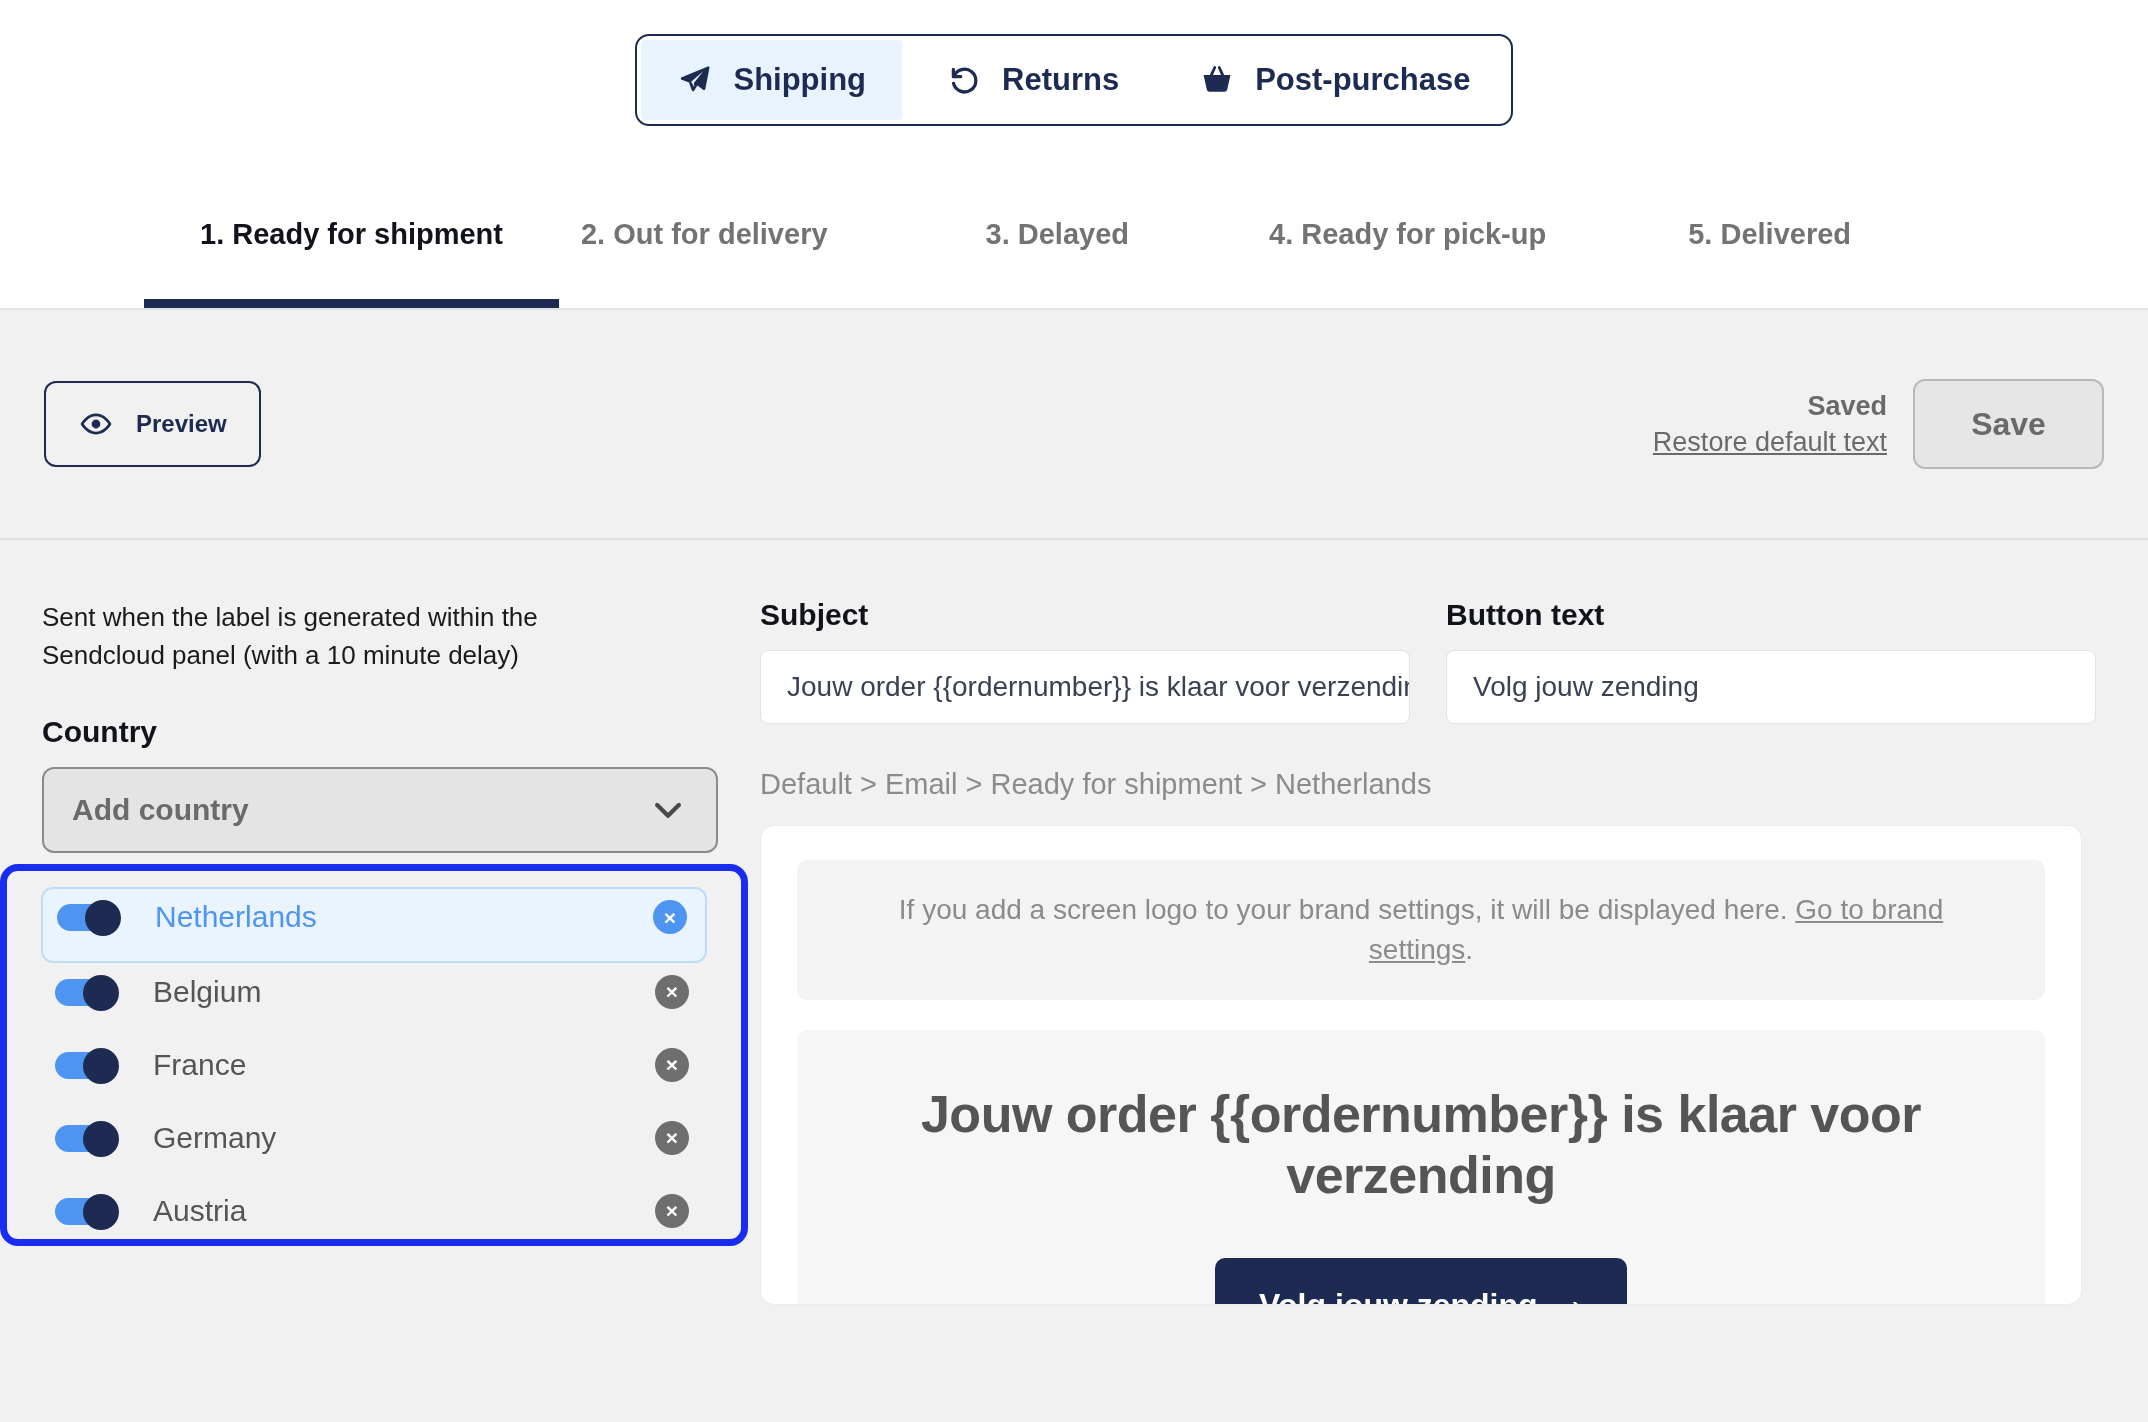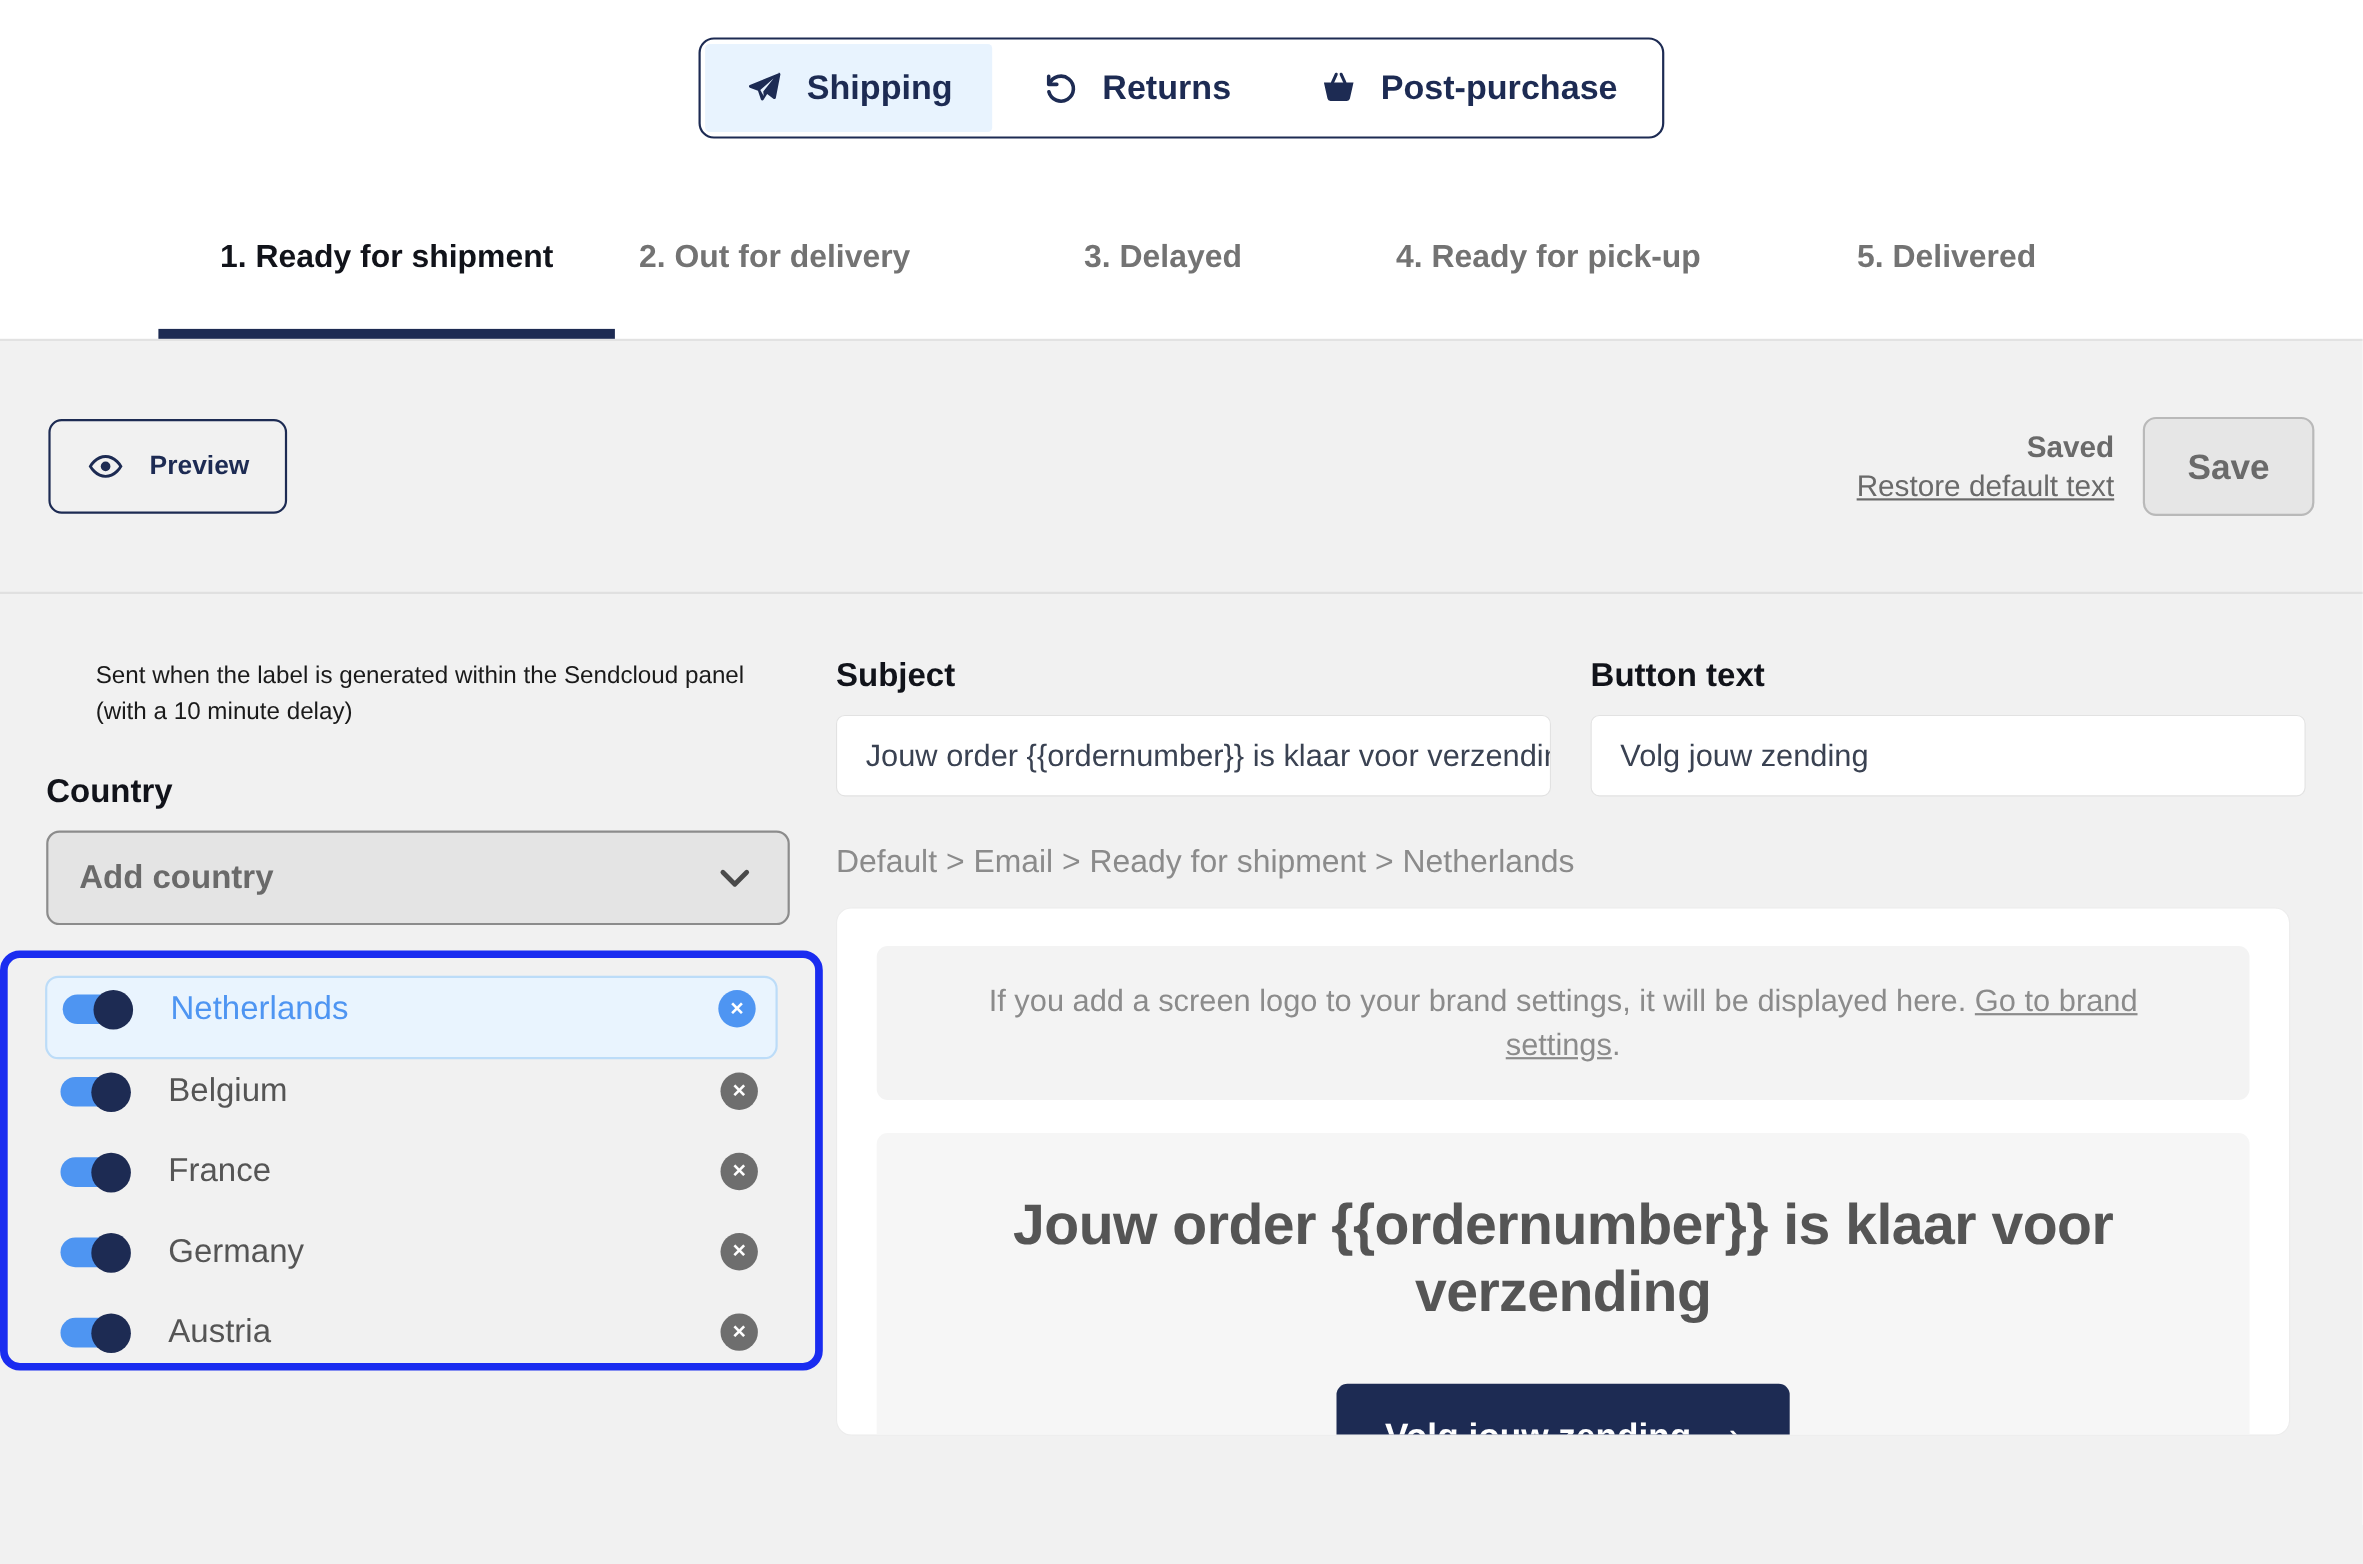"Save" .save-btn { width: 156px -> 191px }
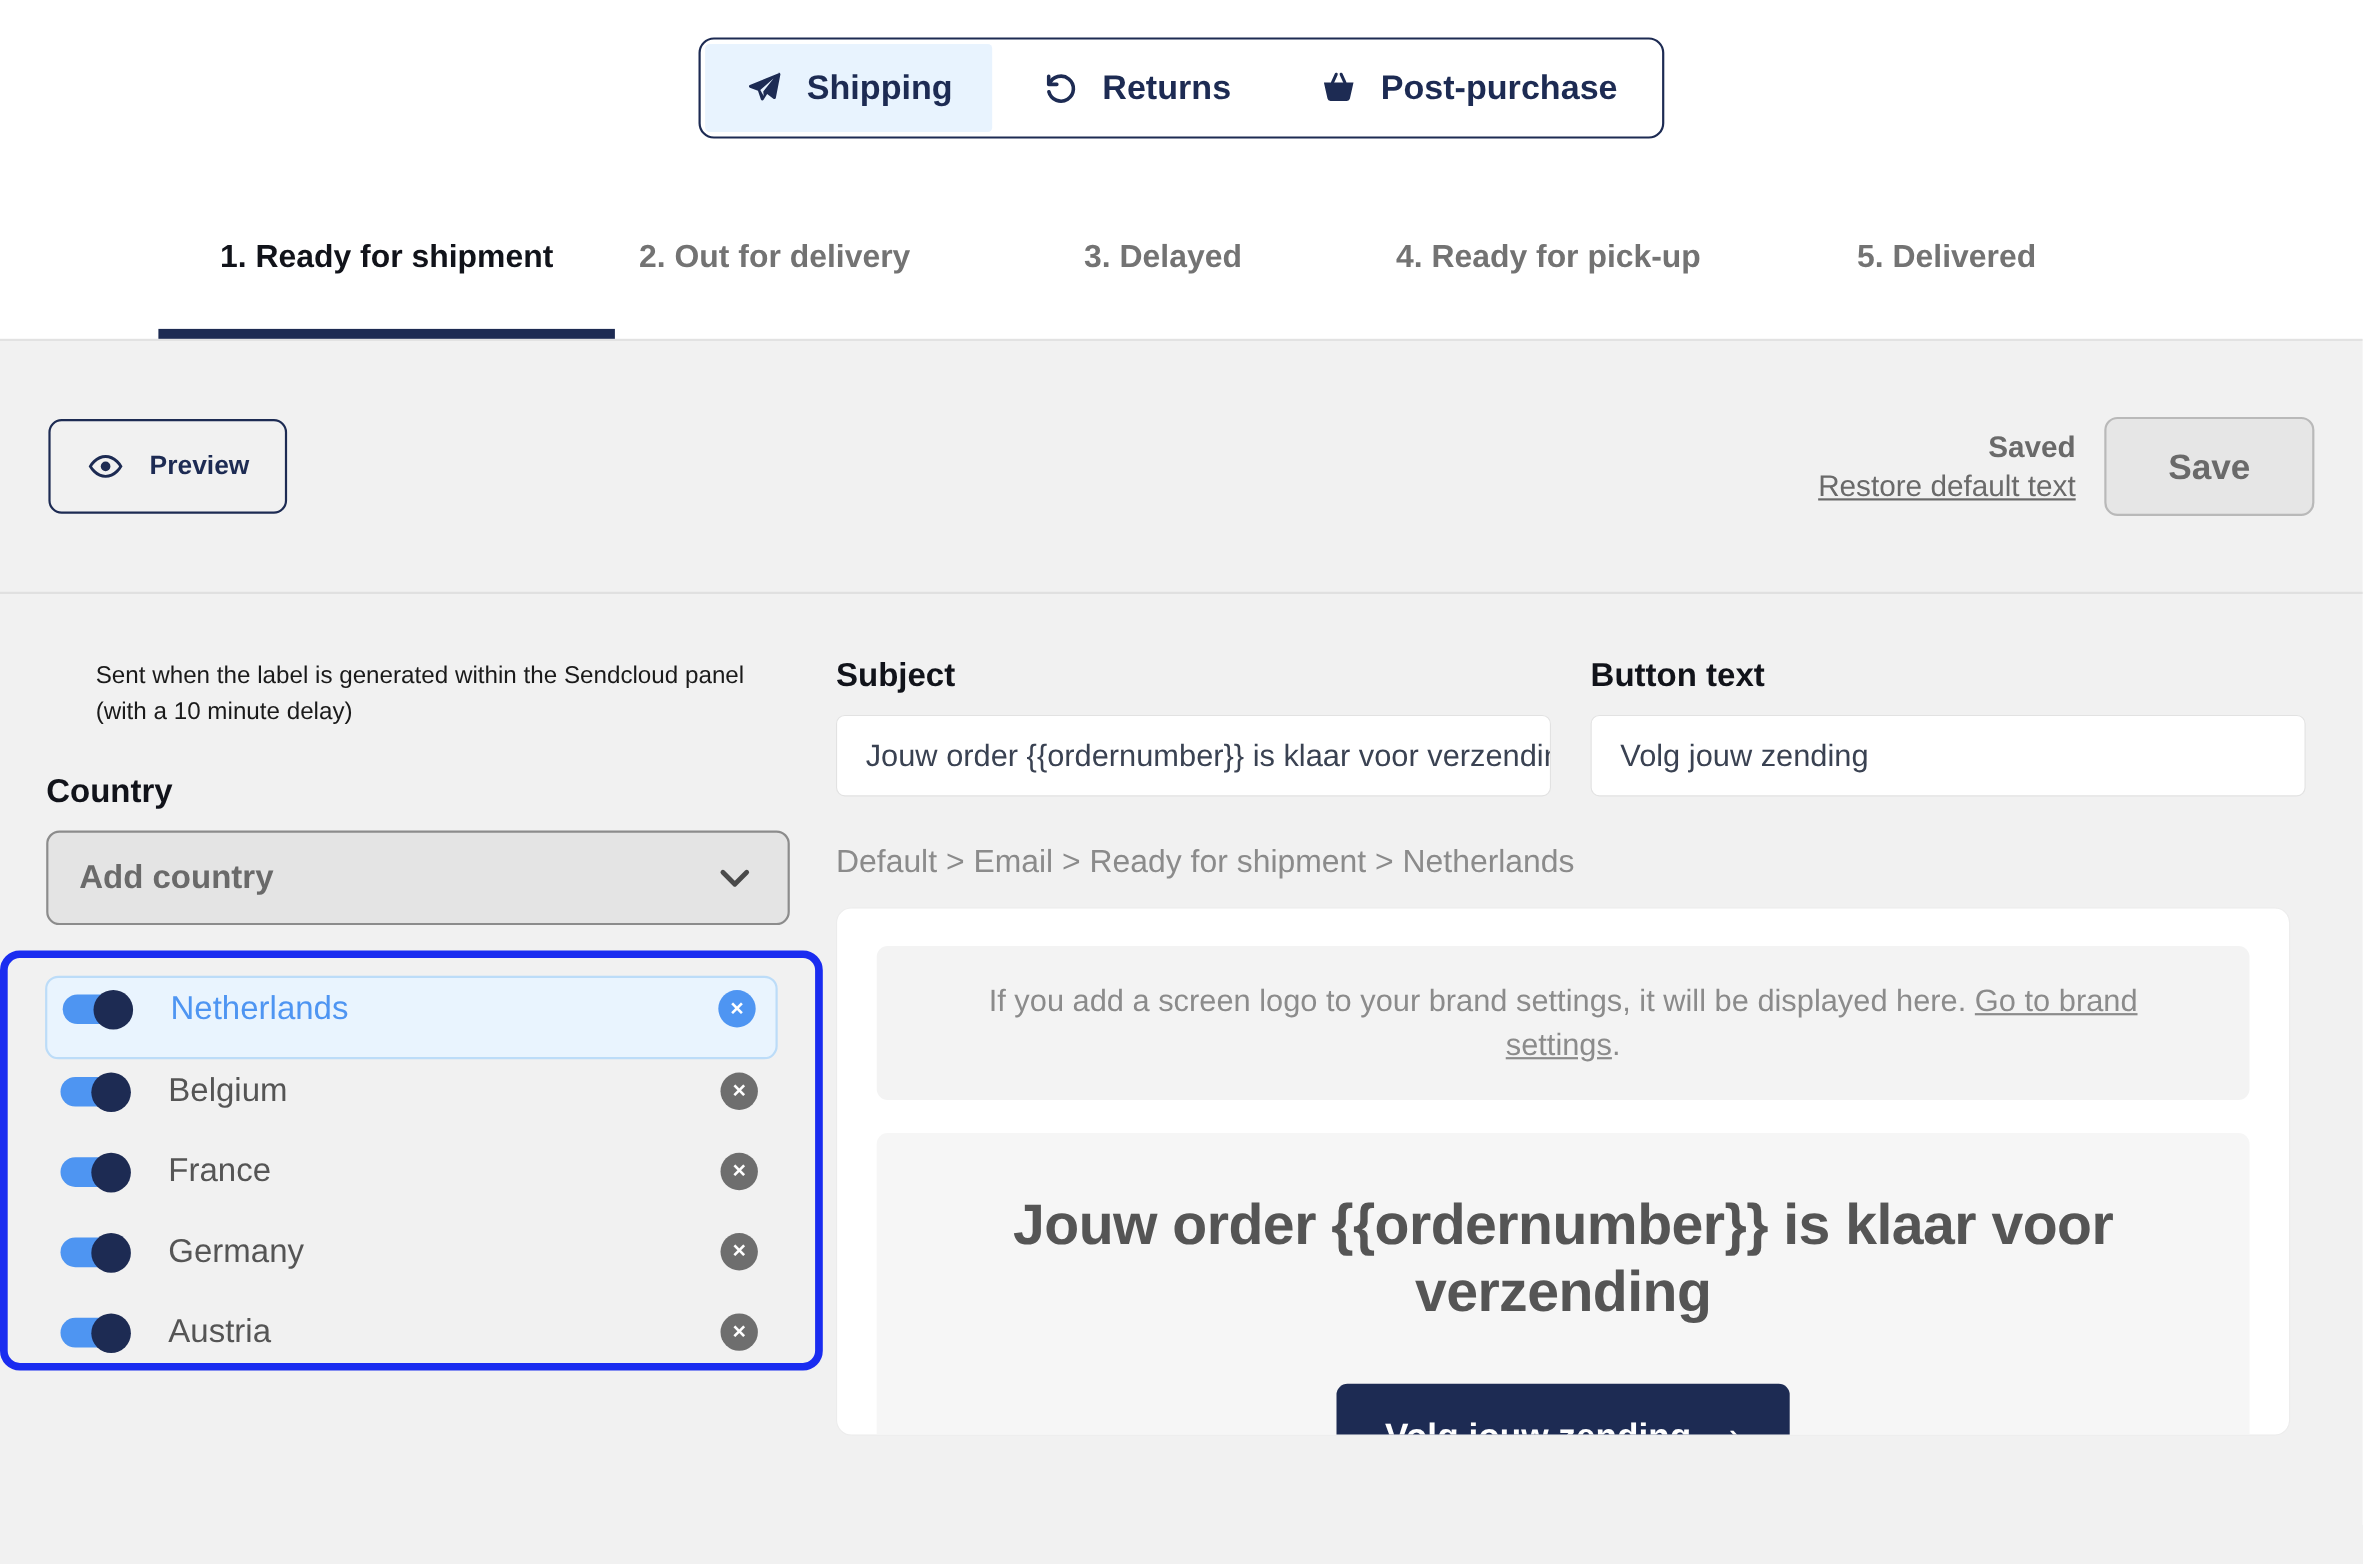"Sent when the label is" .desc { font-size: 22px -> 26px; margin-left: 45px -> none }
